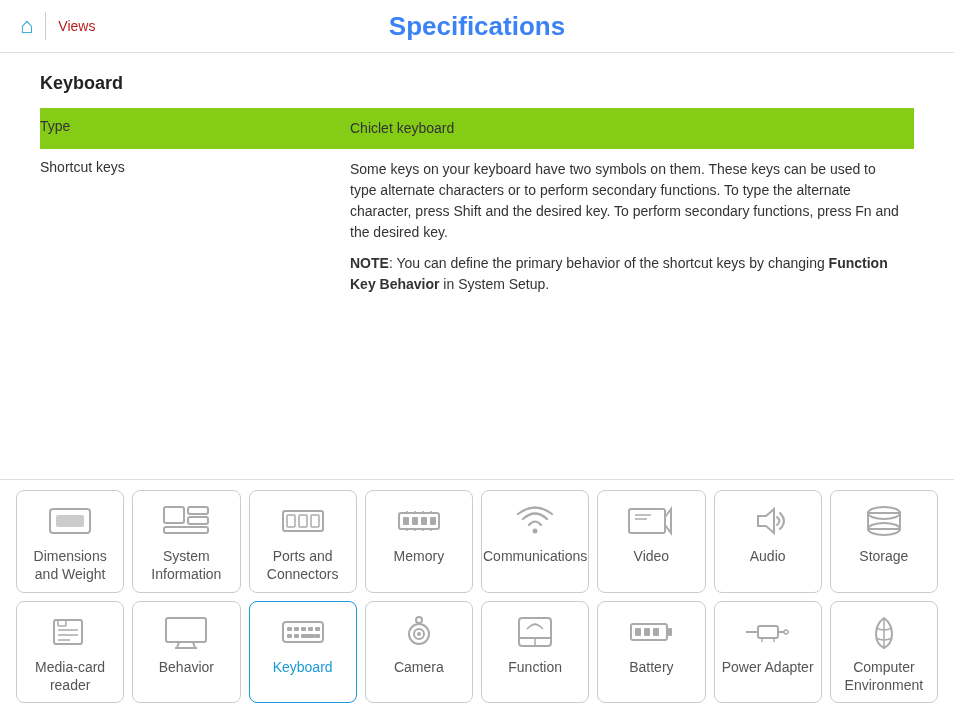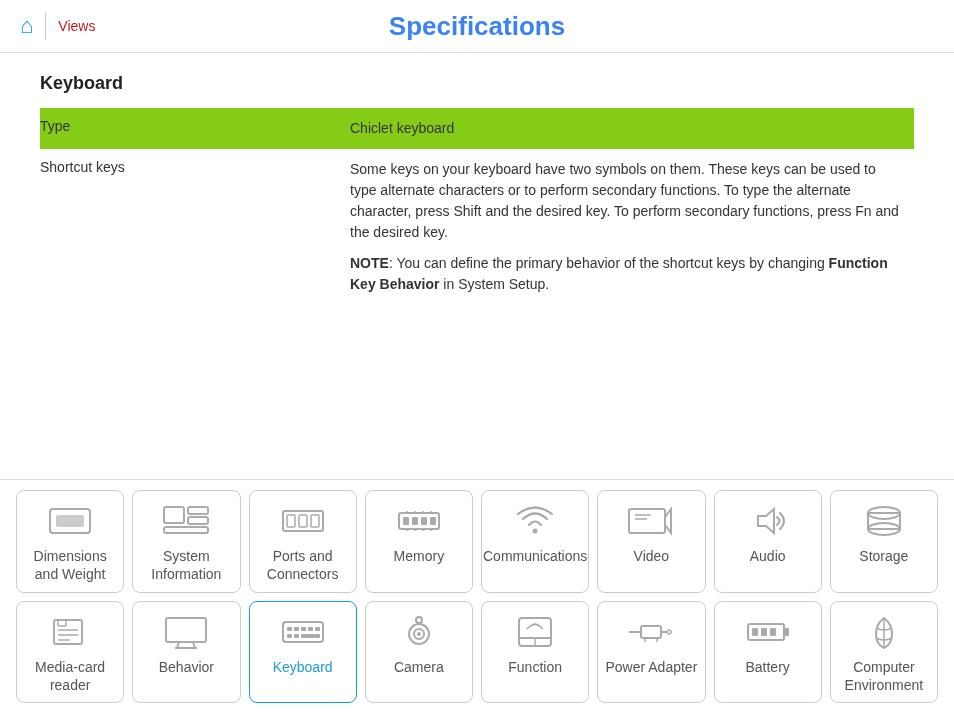"Power Adapter" div.nav-item { order: before "Battery" -> after "Battery" }
